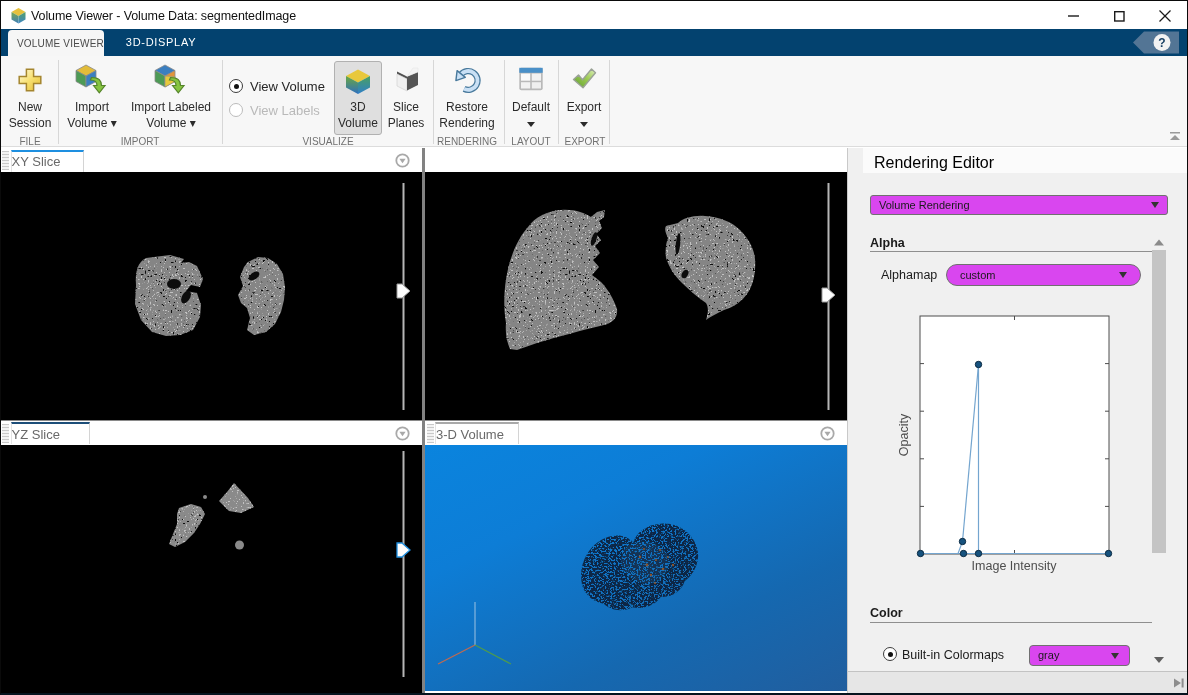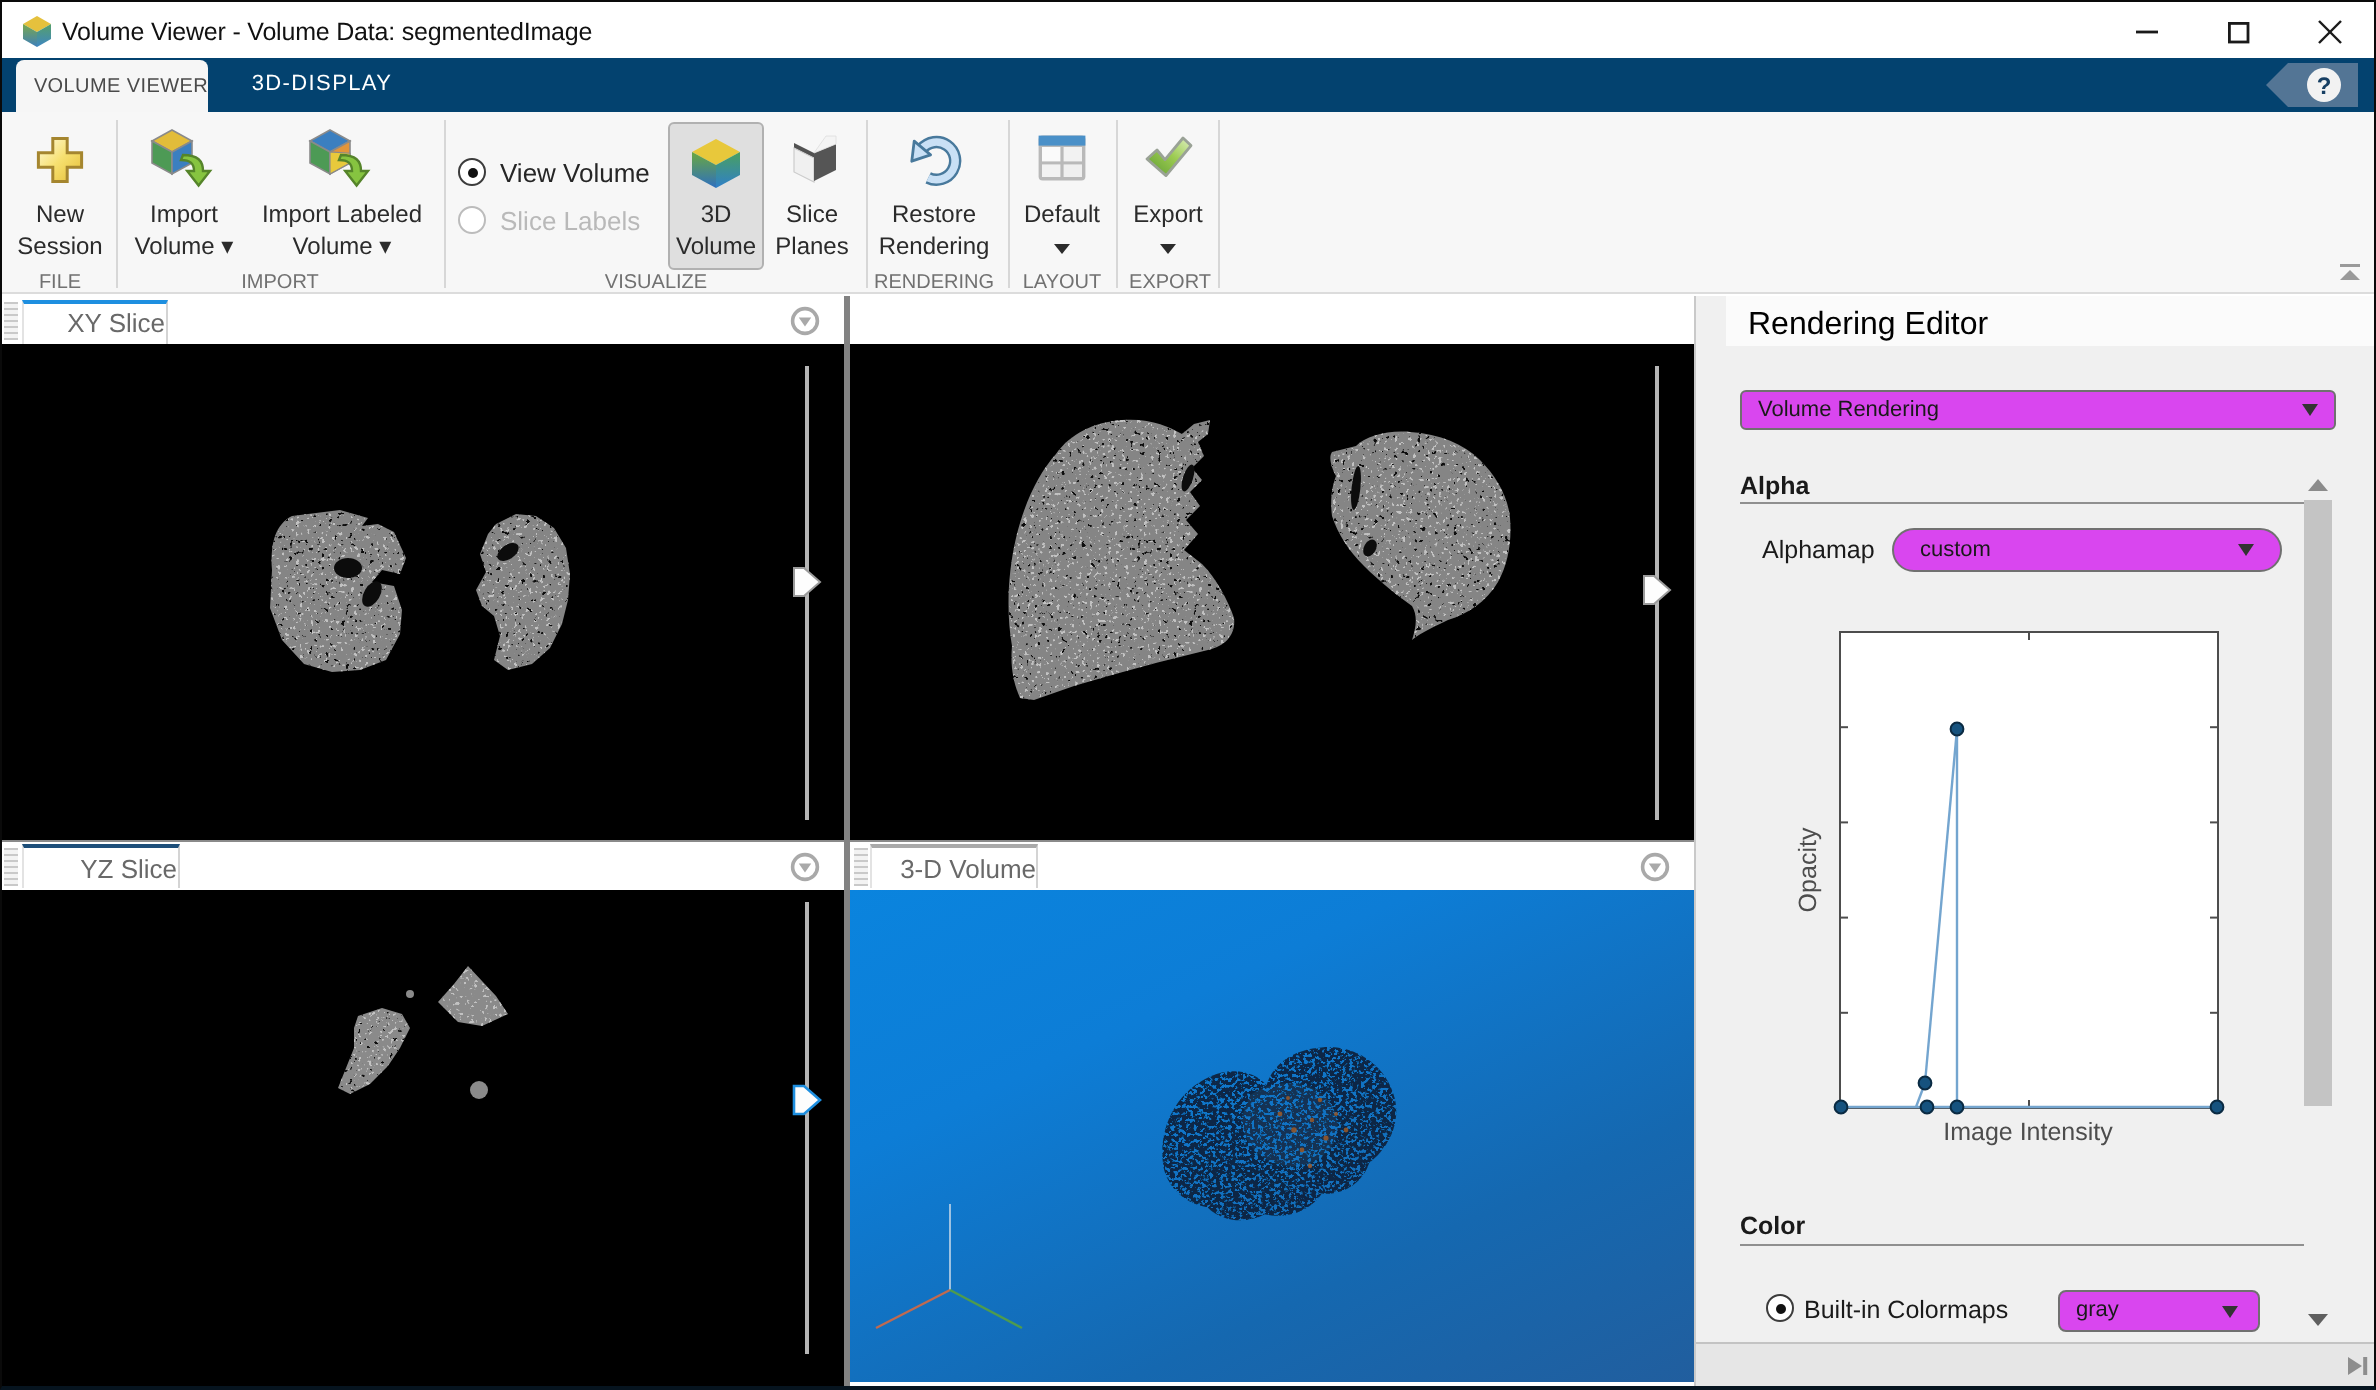"Slice Labels" div.rlbl { text: Slice -> View }
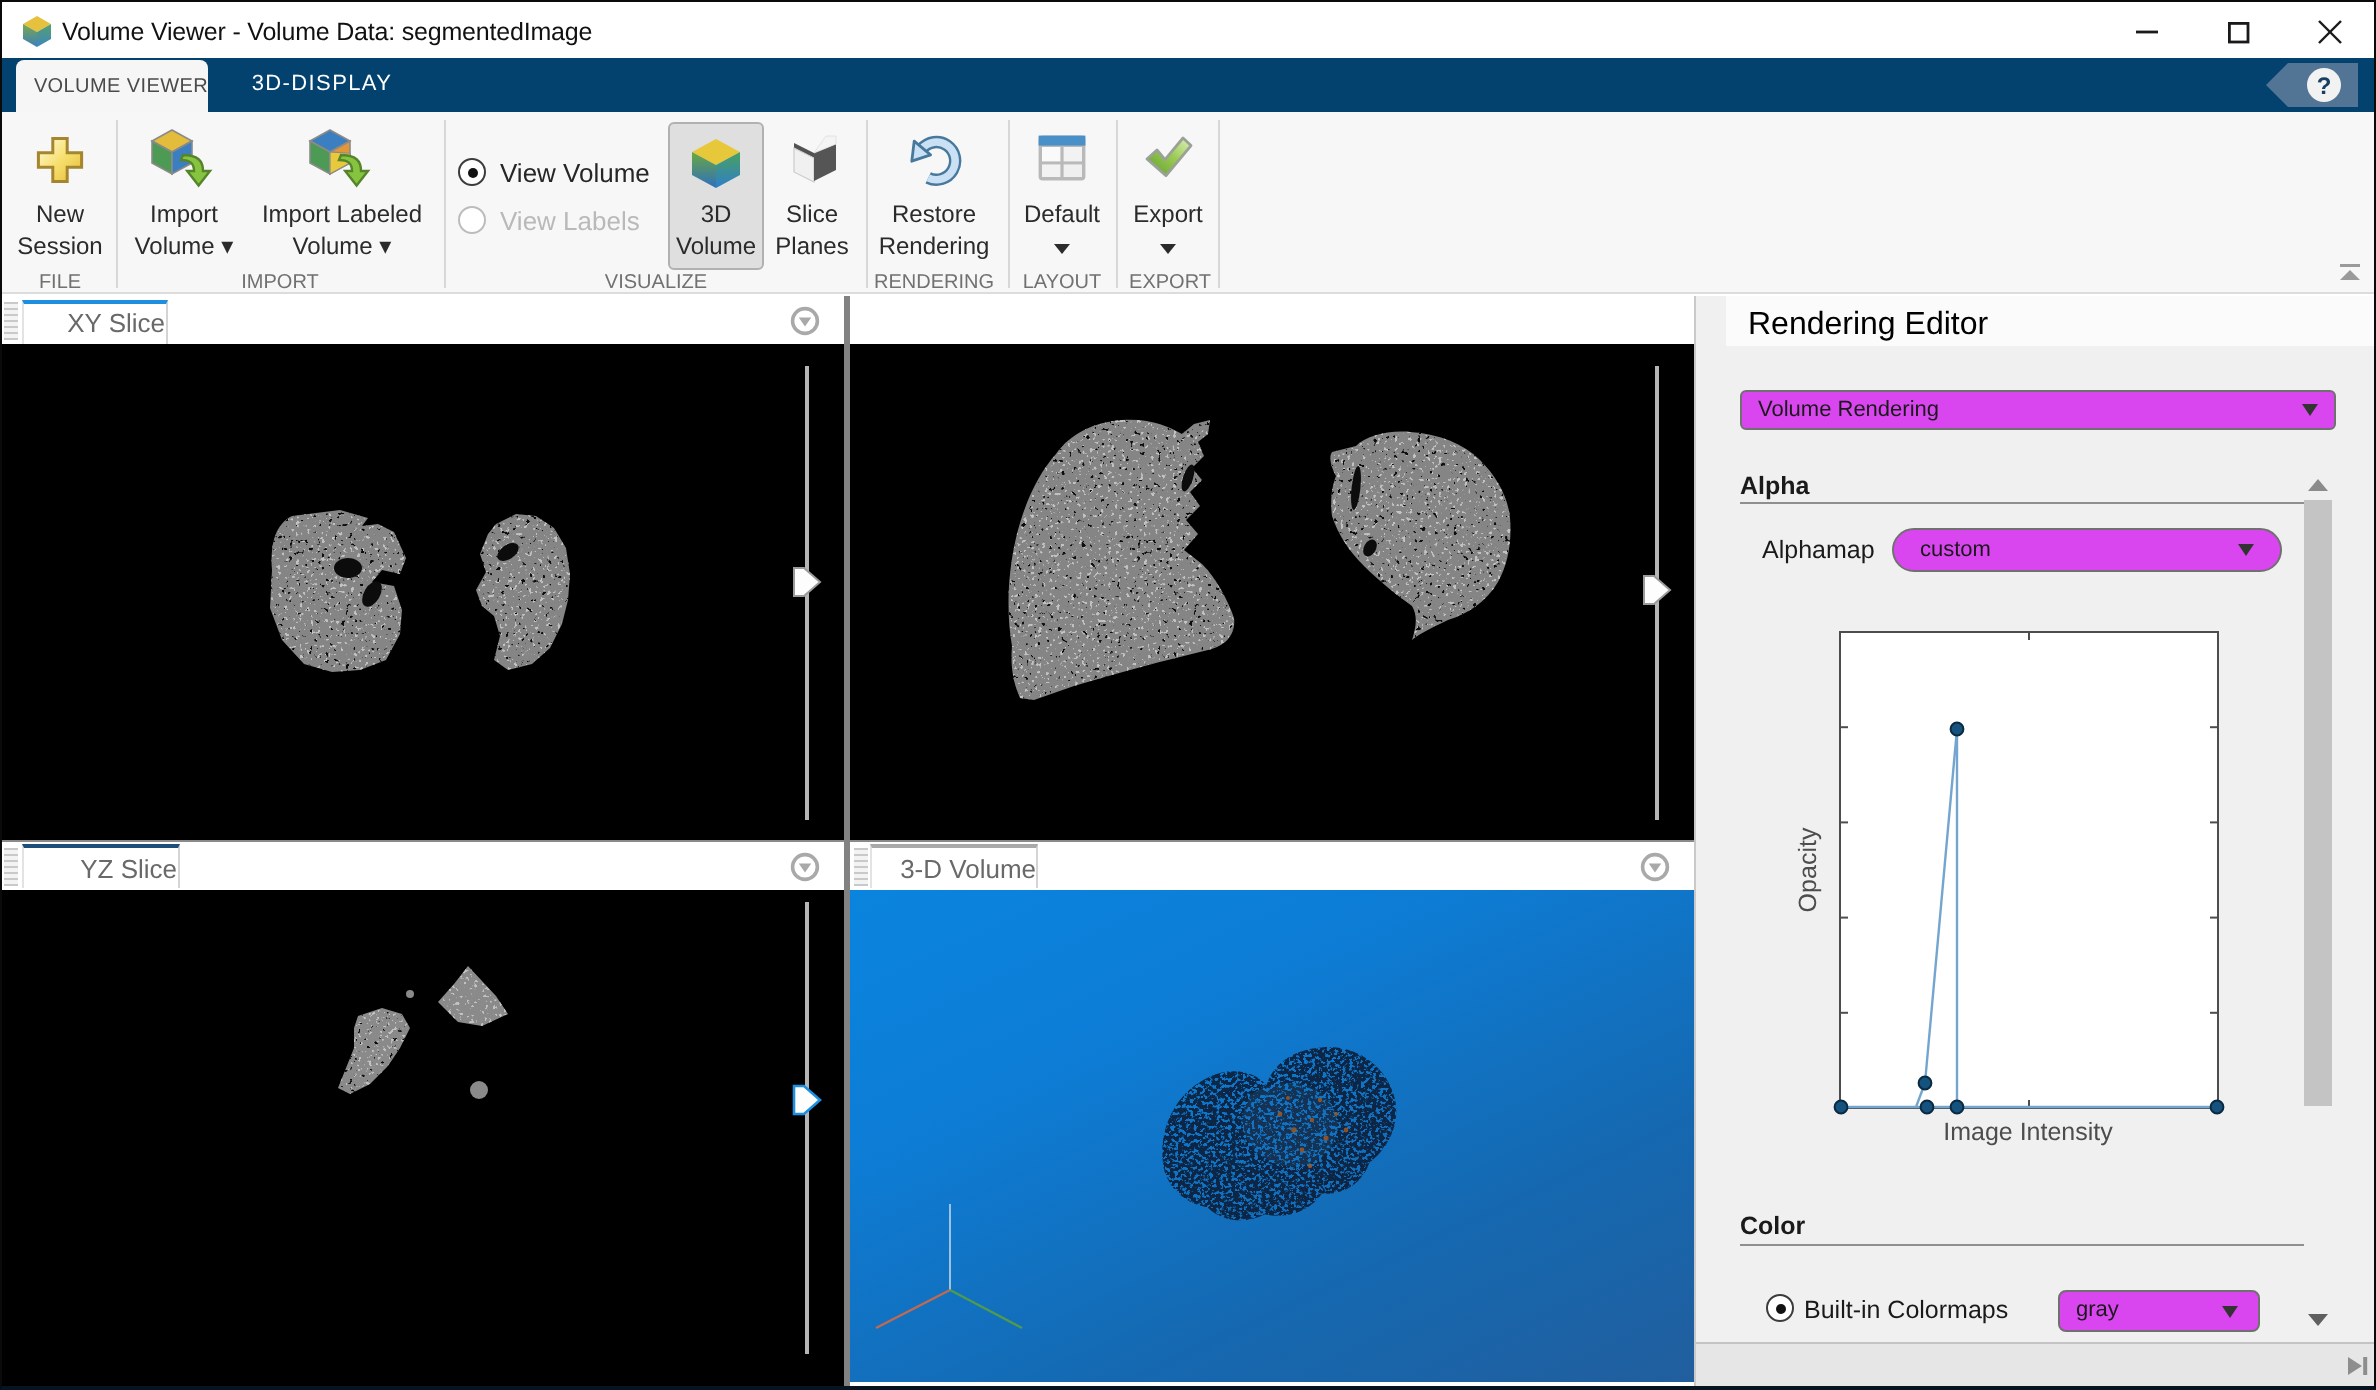"XY Slice" .ptab { text-align: right -> left }
